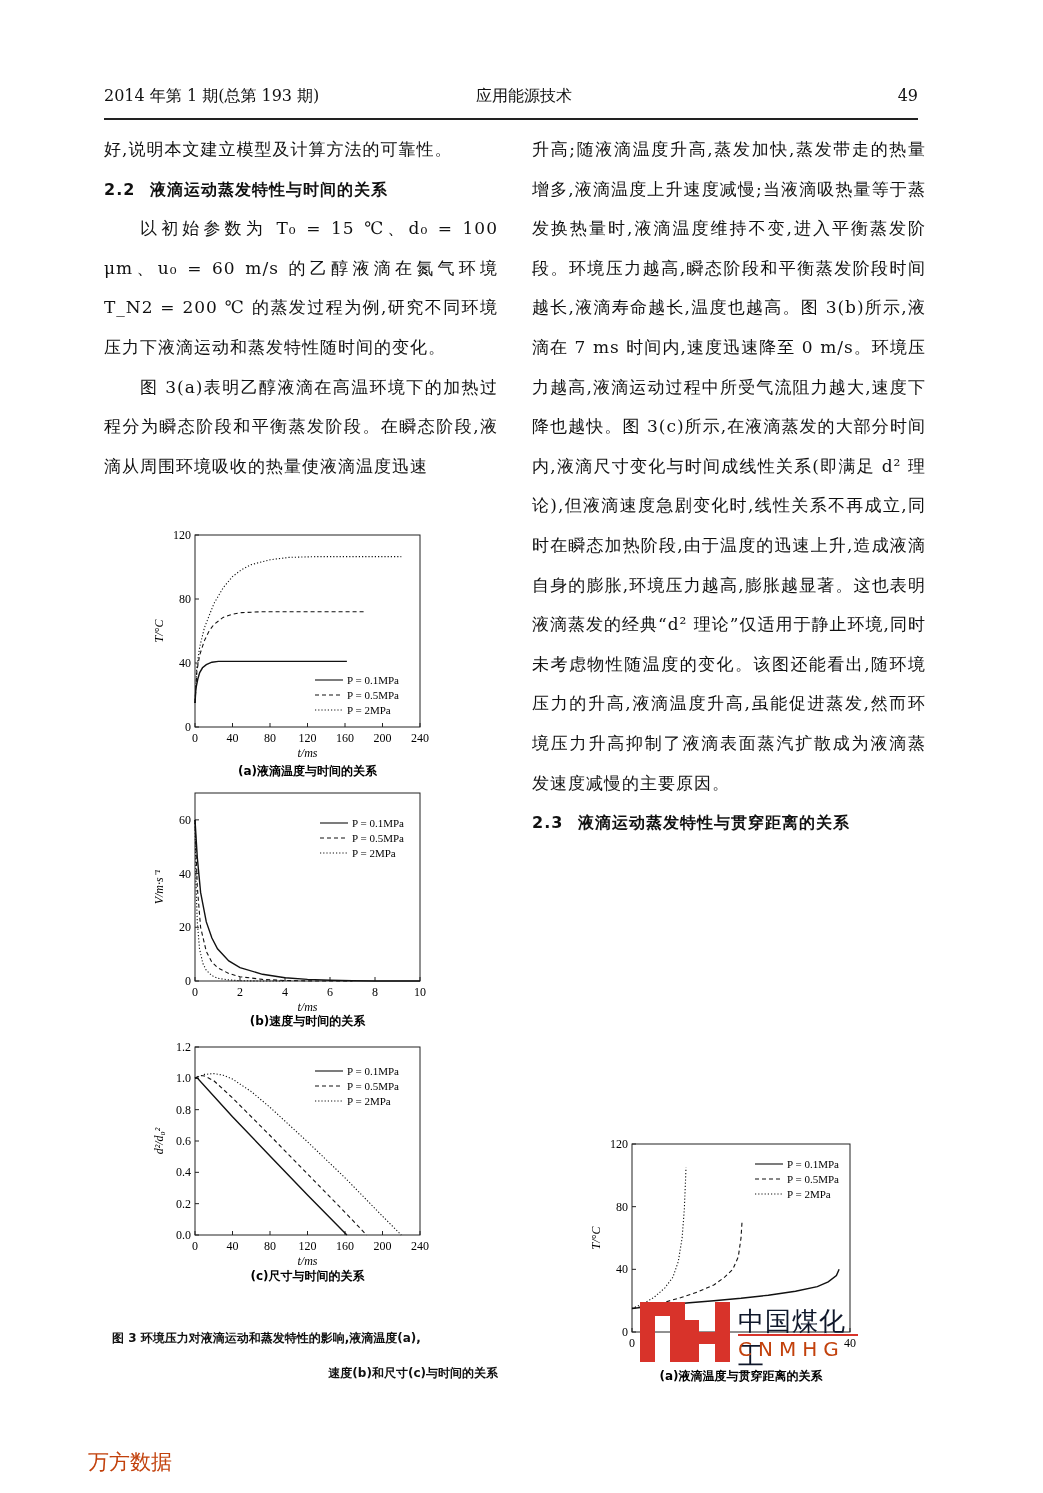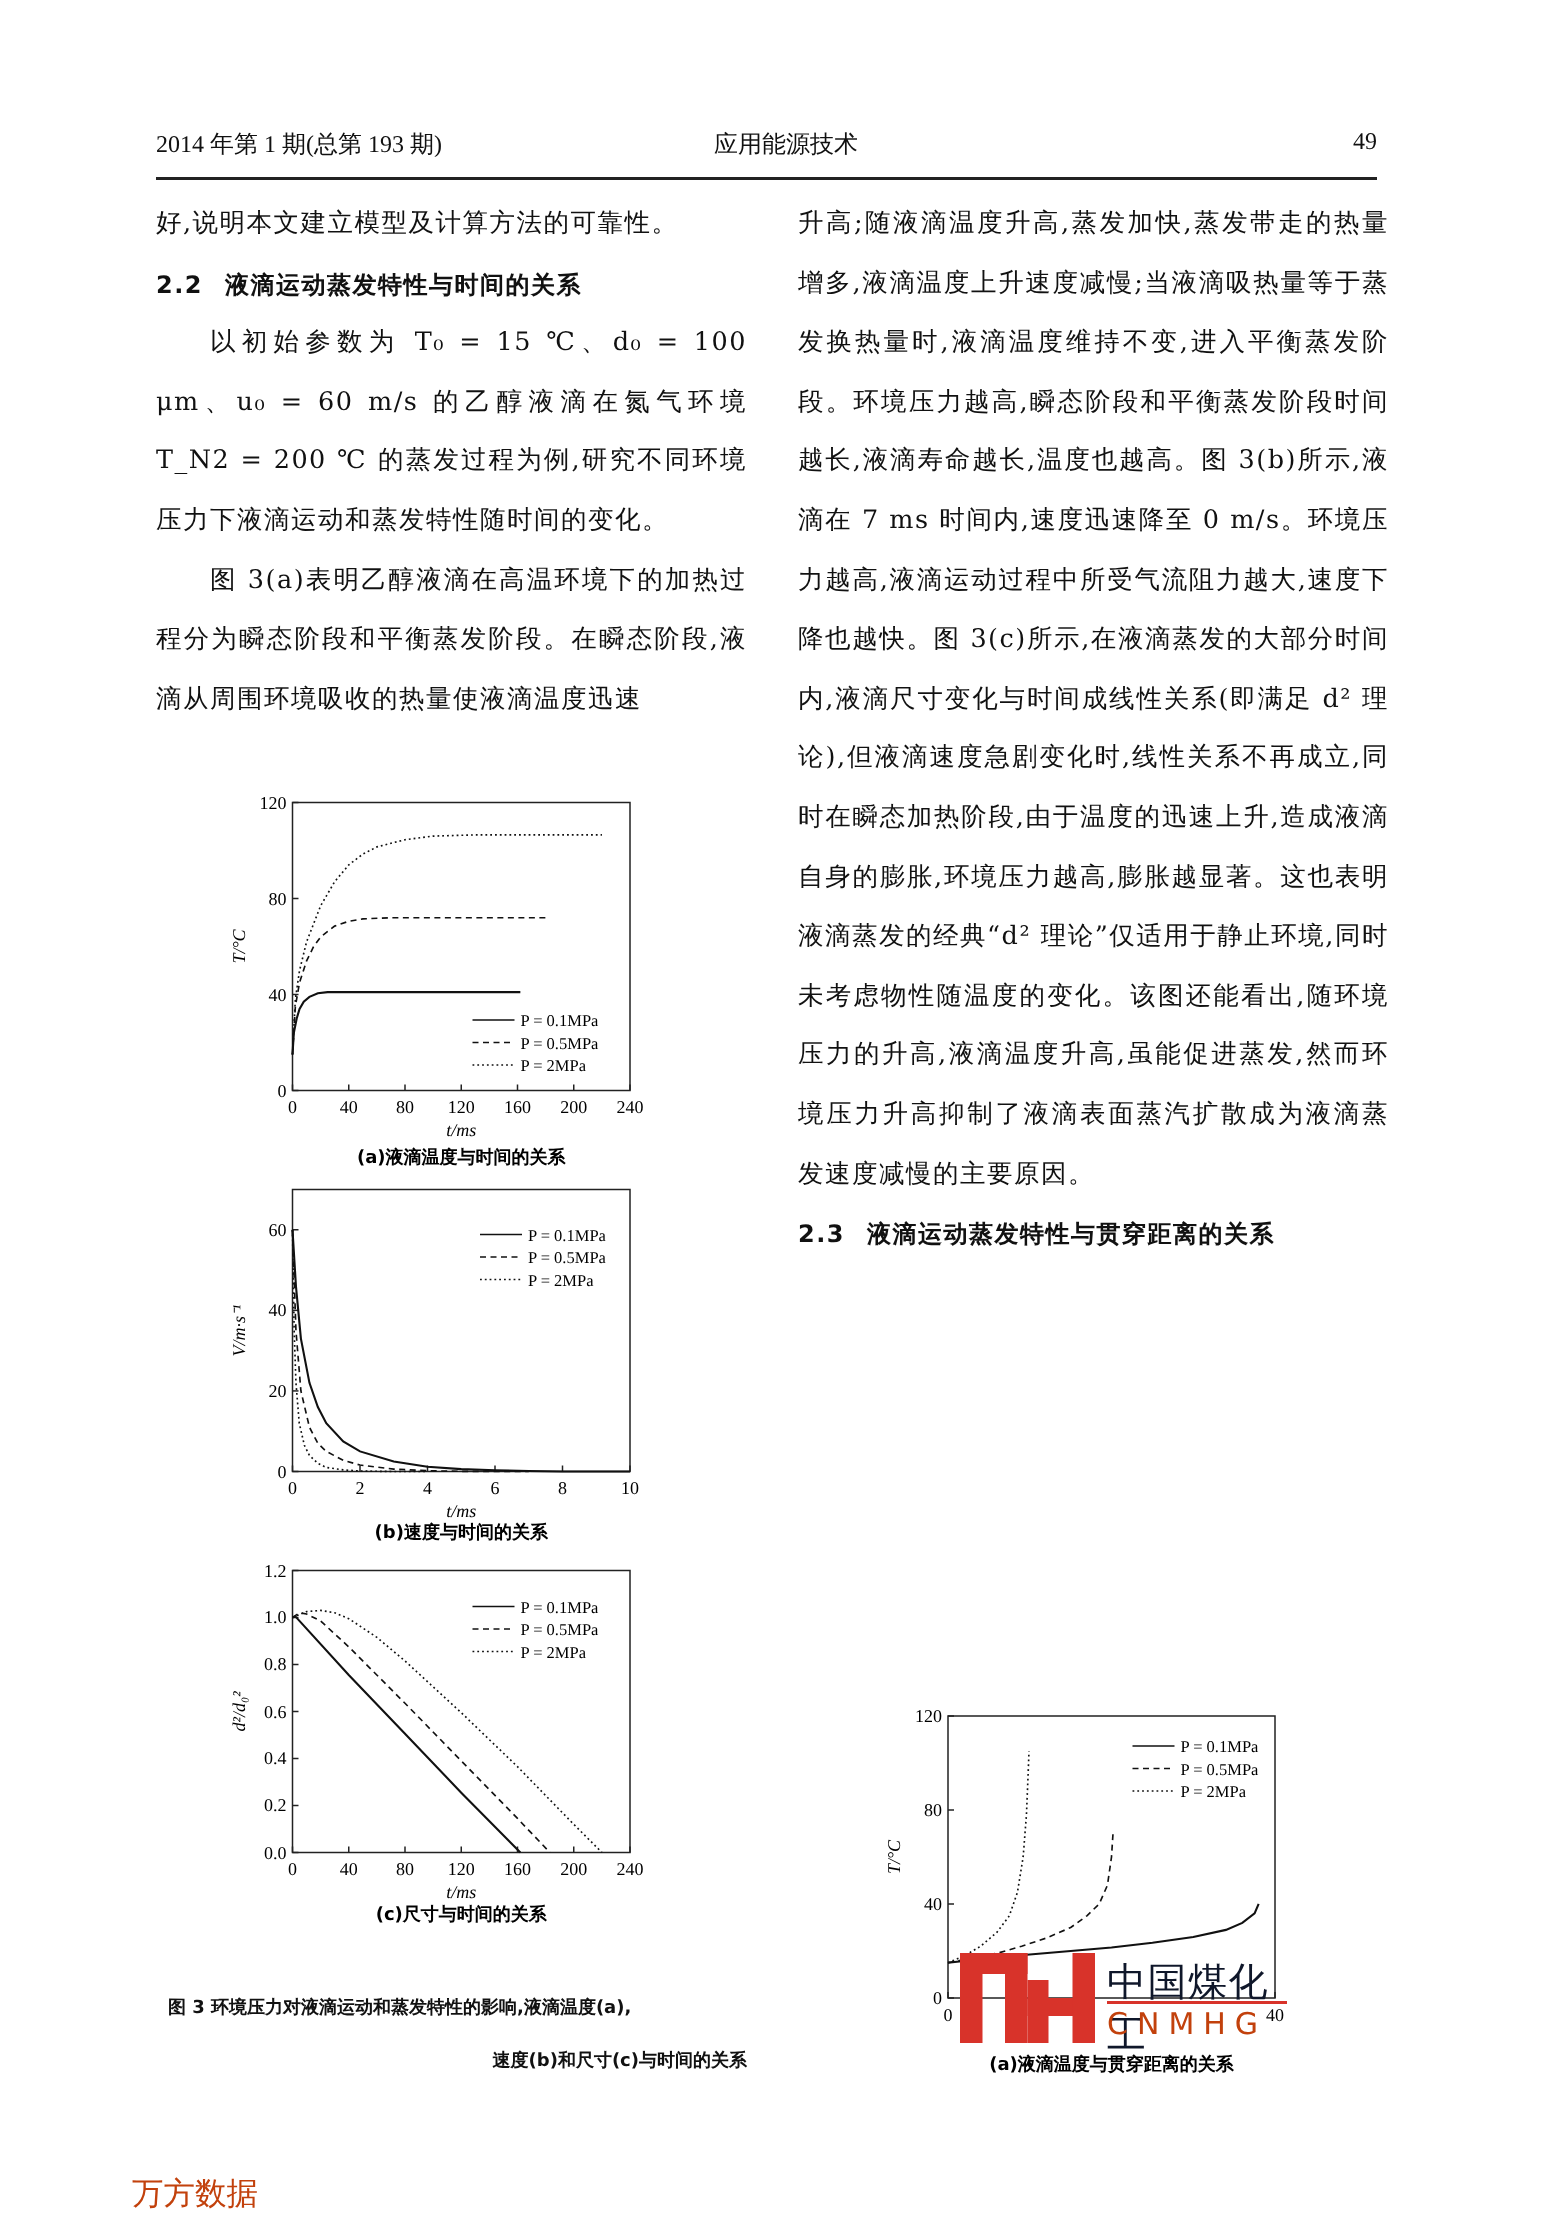"2014 年第 1 期(总第 193" .hdr { font-family: Liberation Serif, serif -> none }
